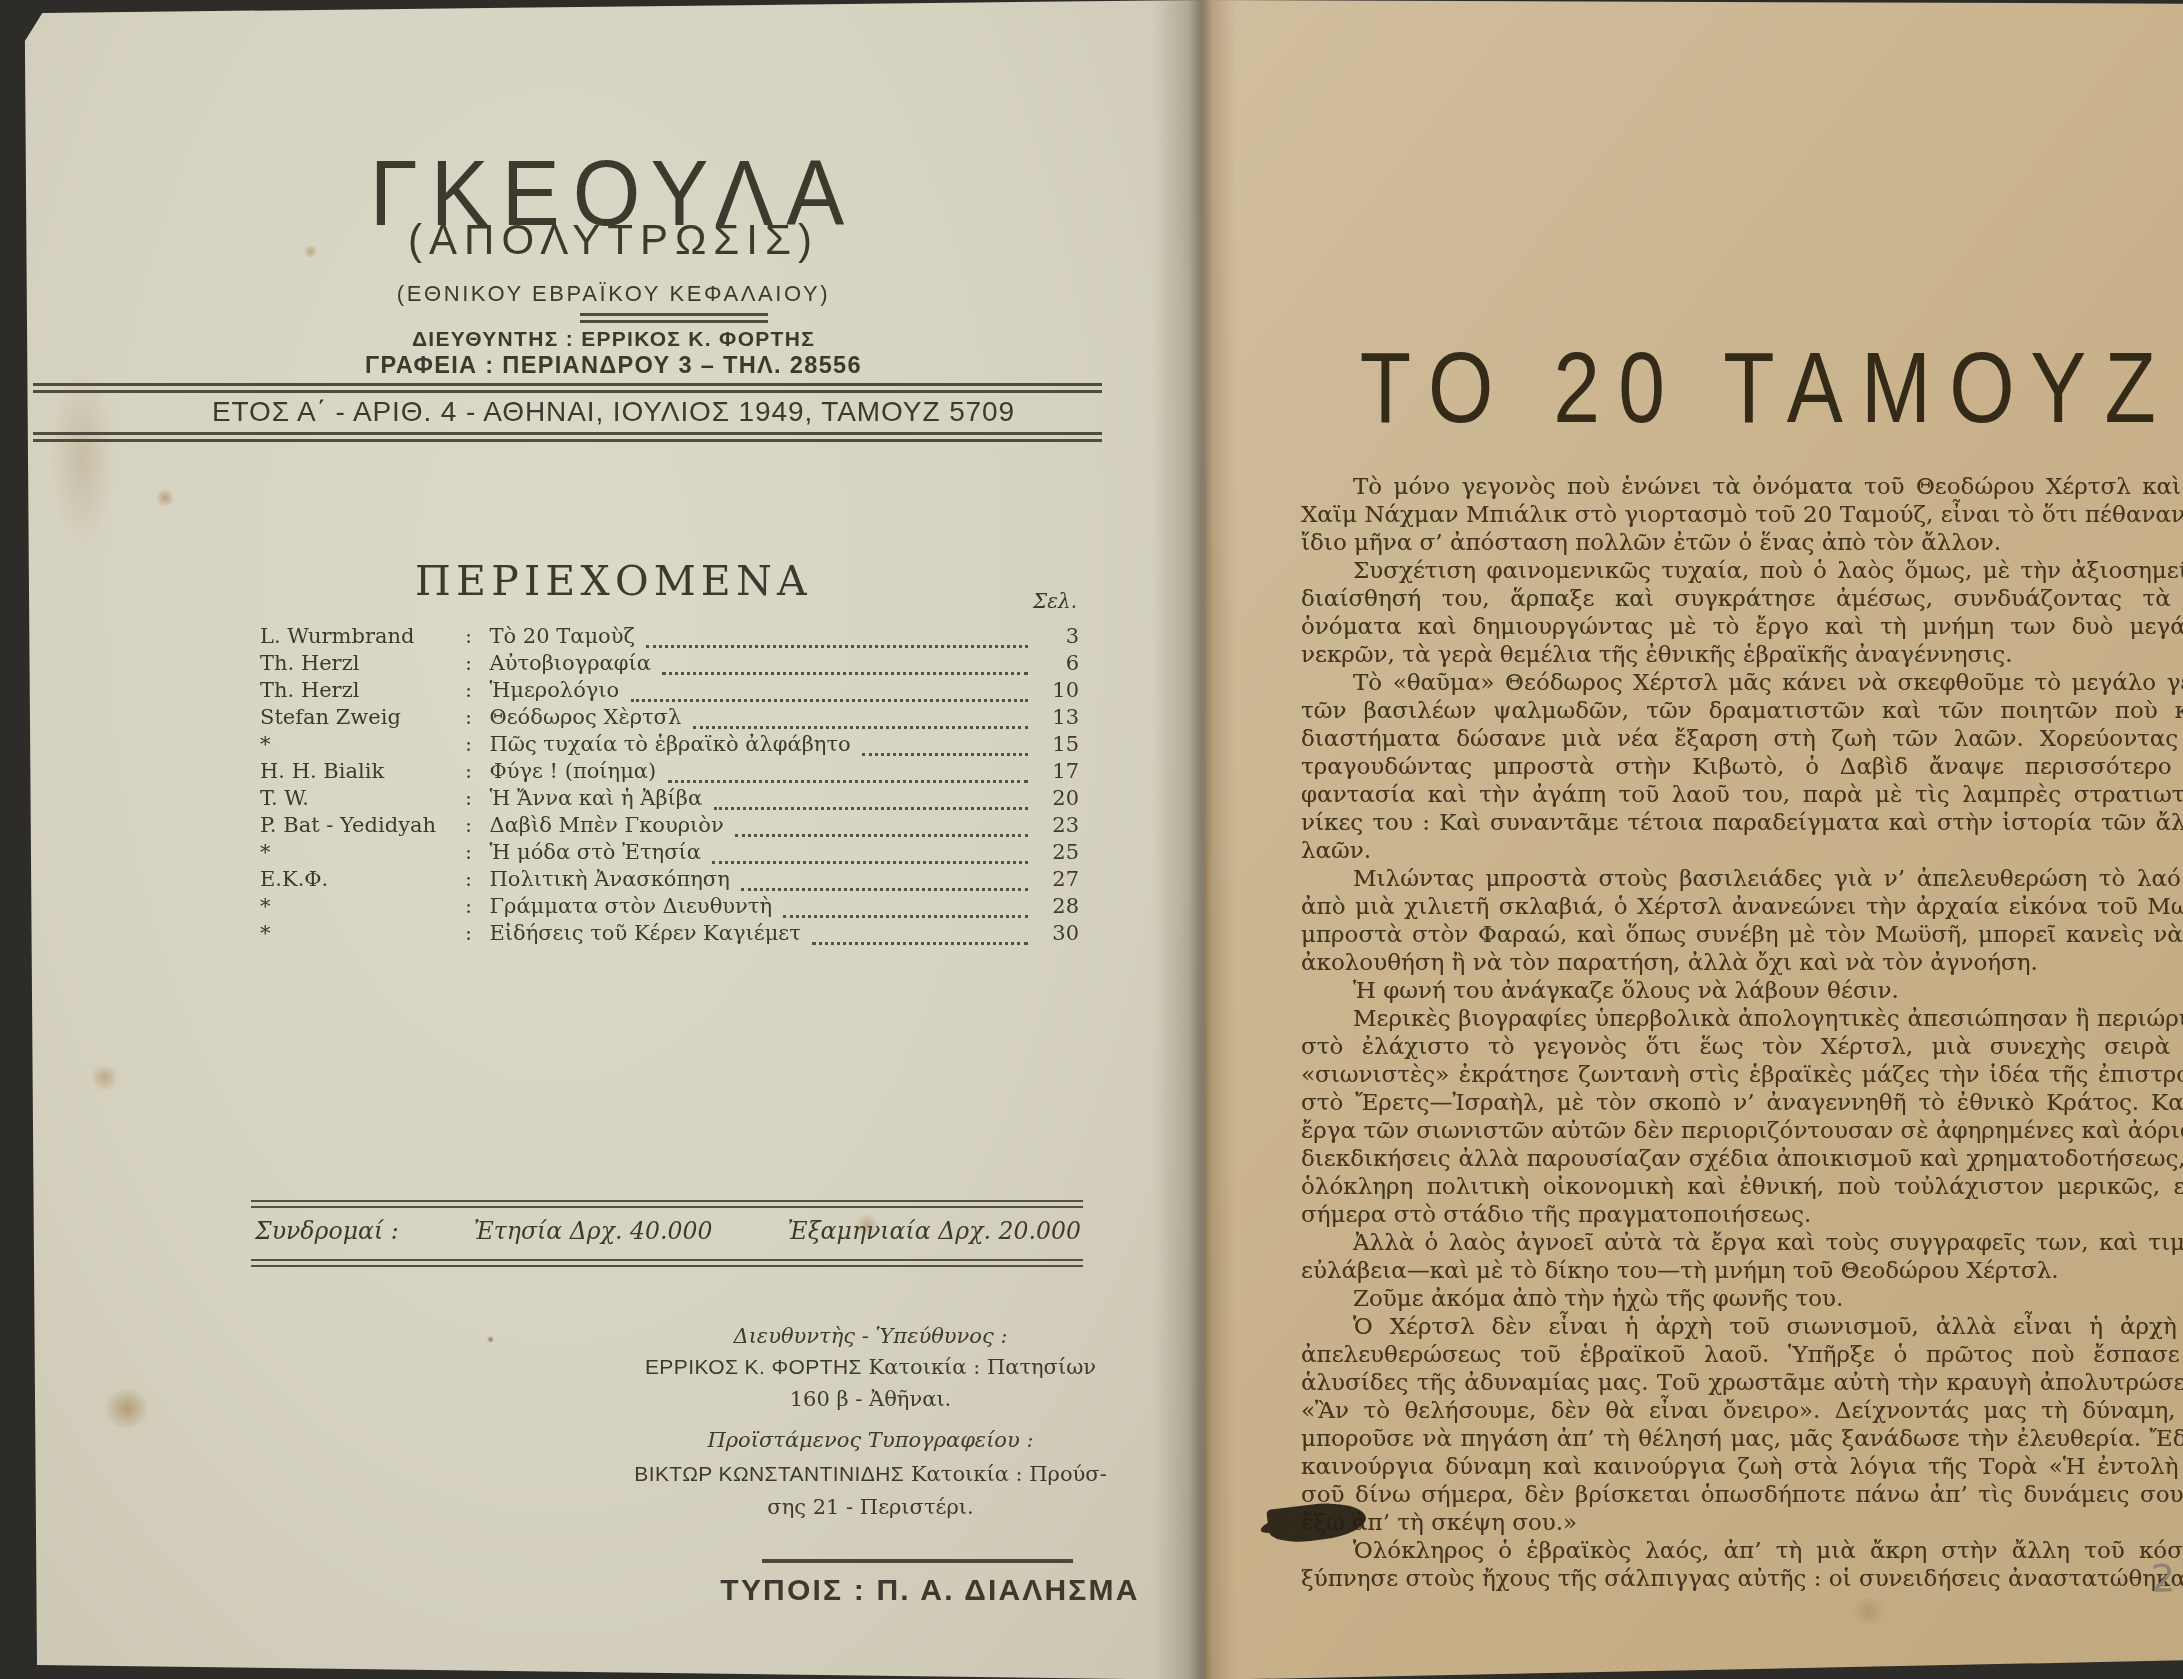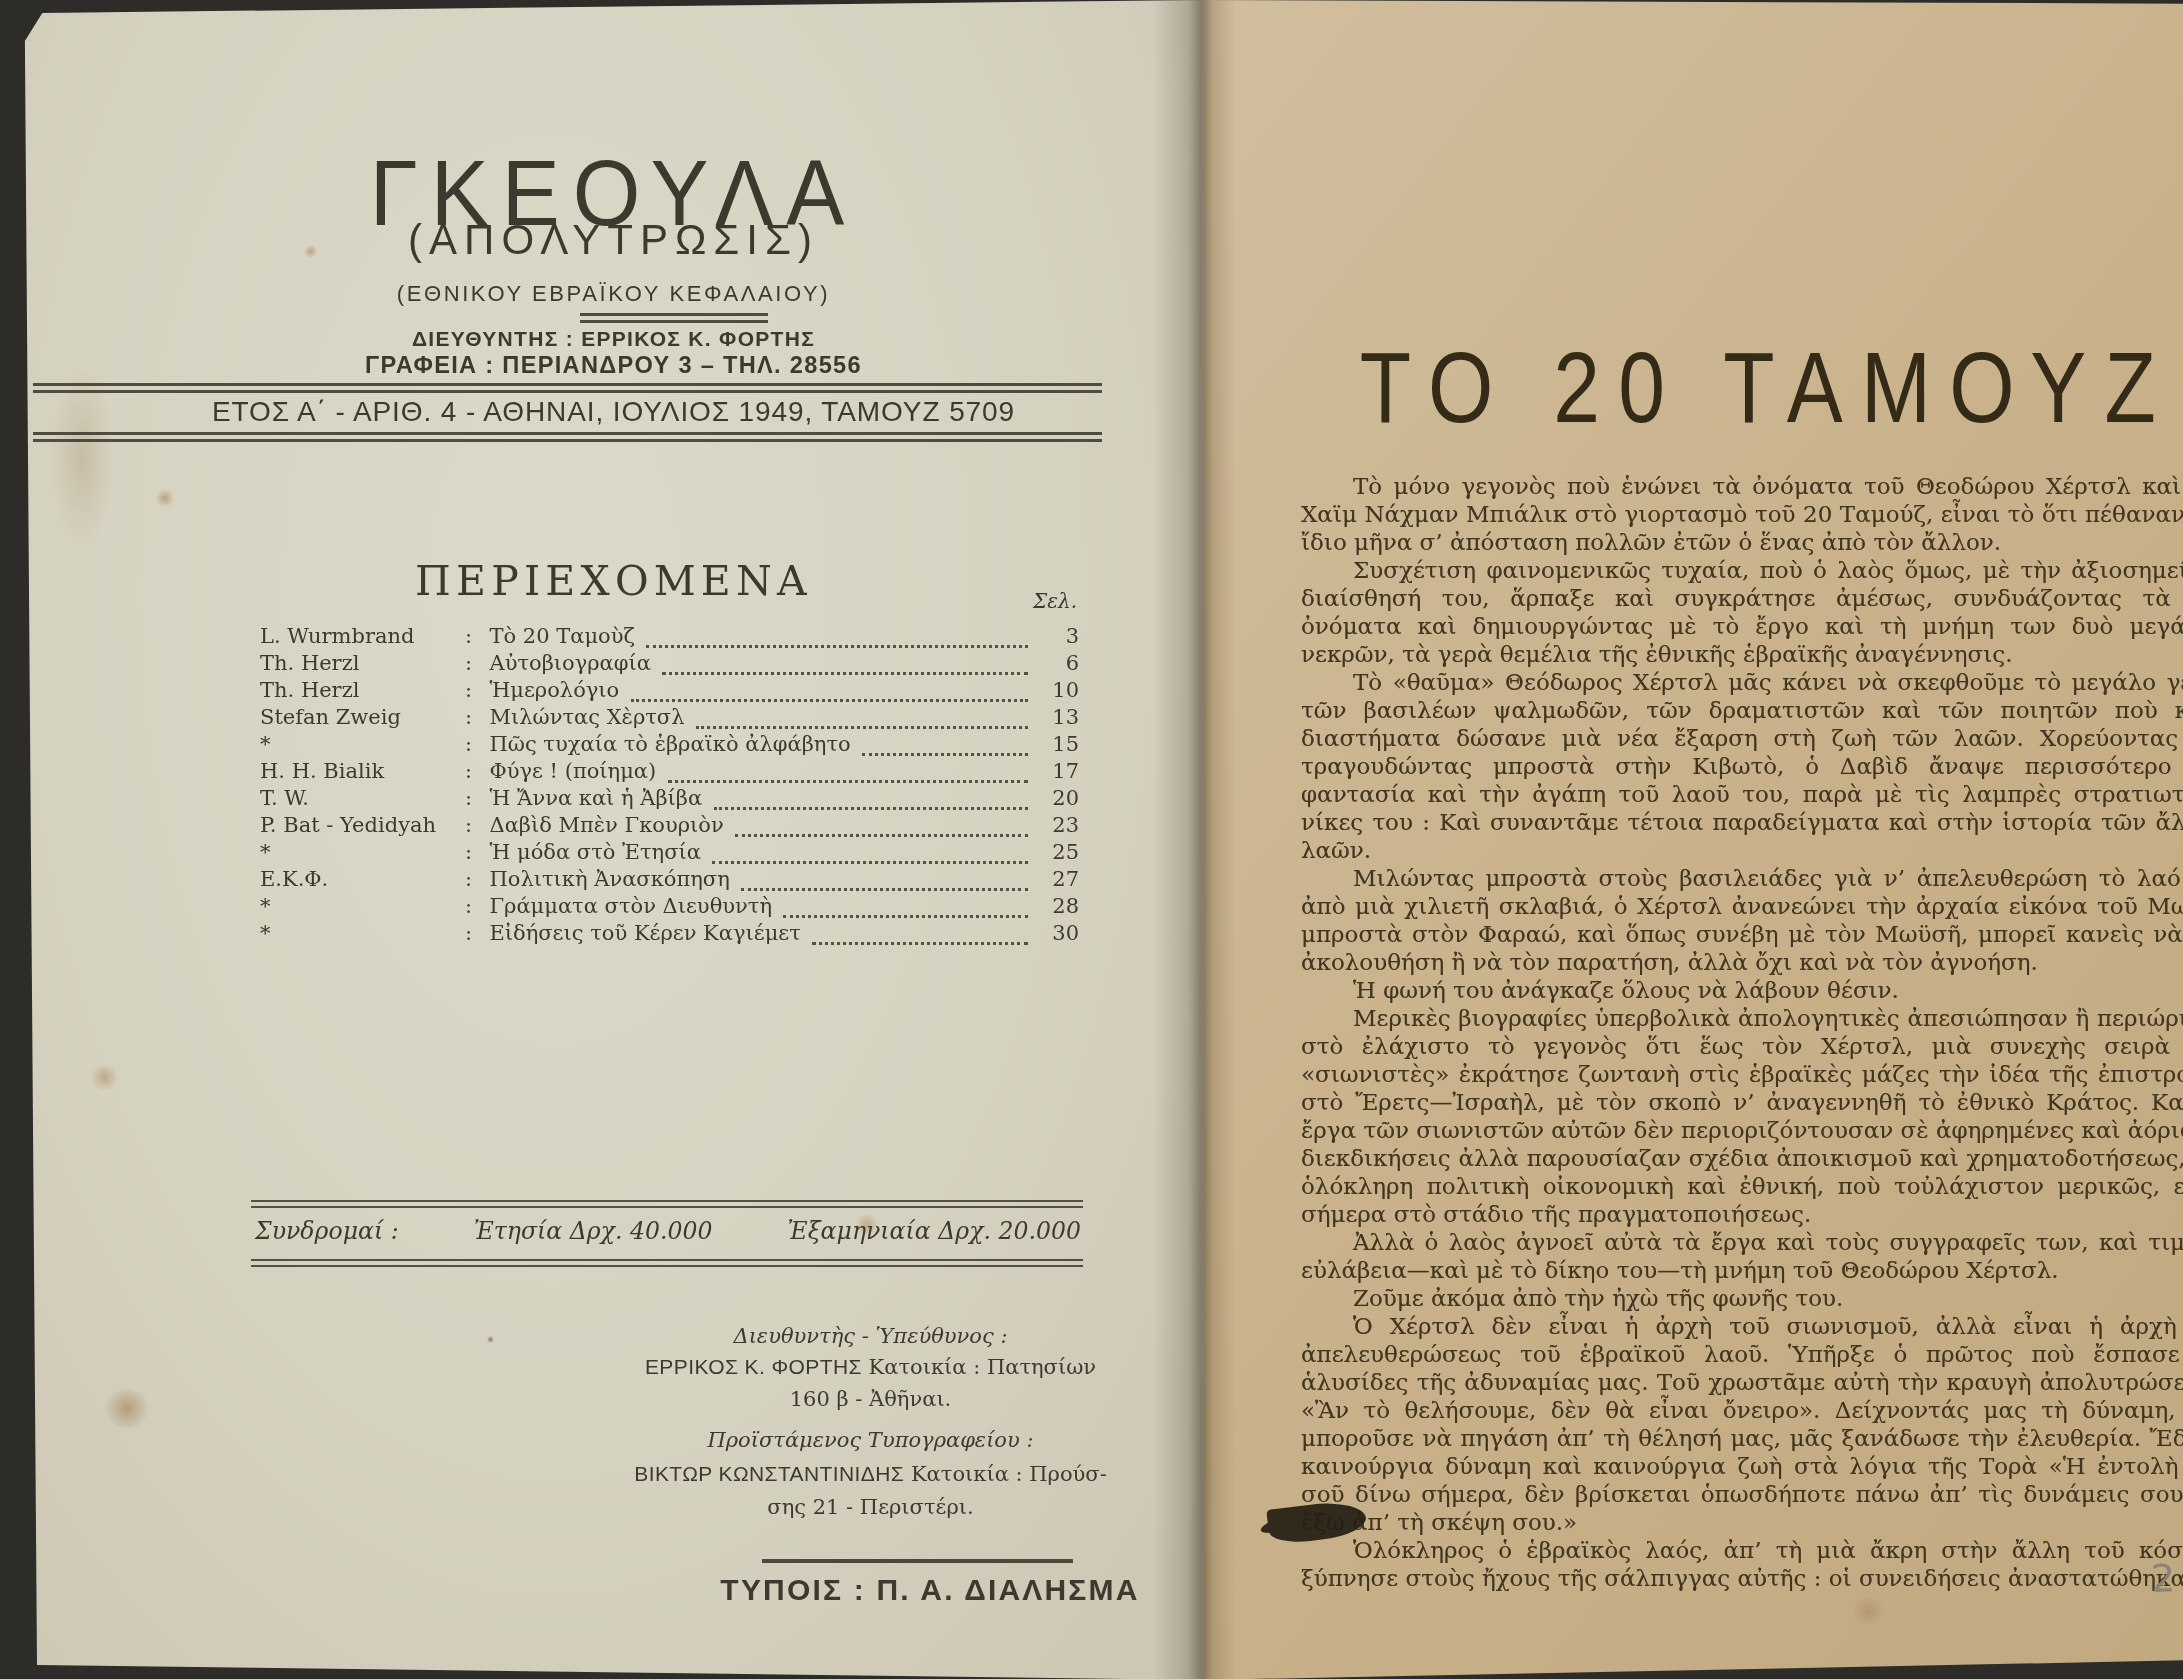"Μιλώντας Χὲρτσλ" span.toc-title { text: Μιλώντας -> Θεόδωρος }
